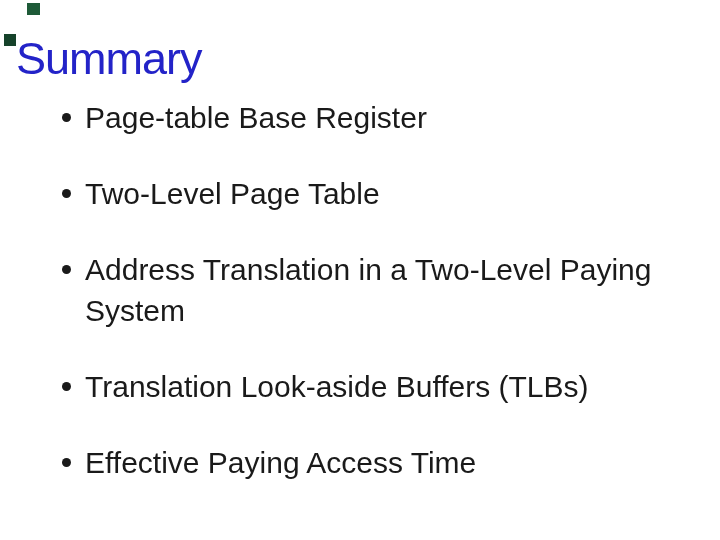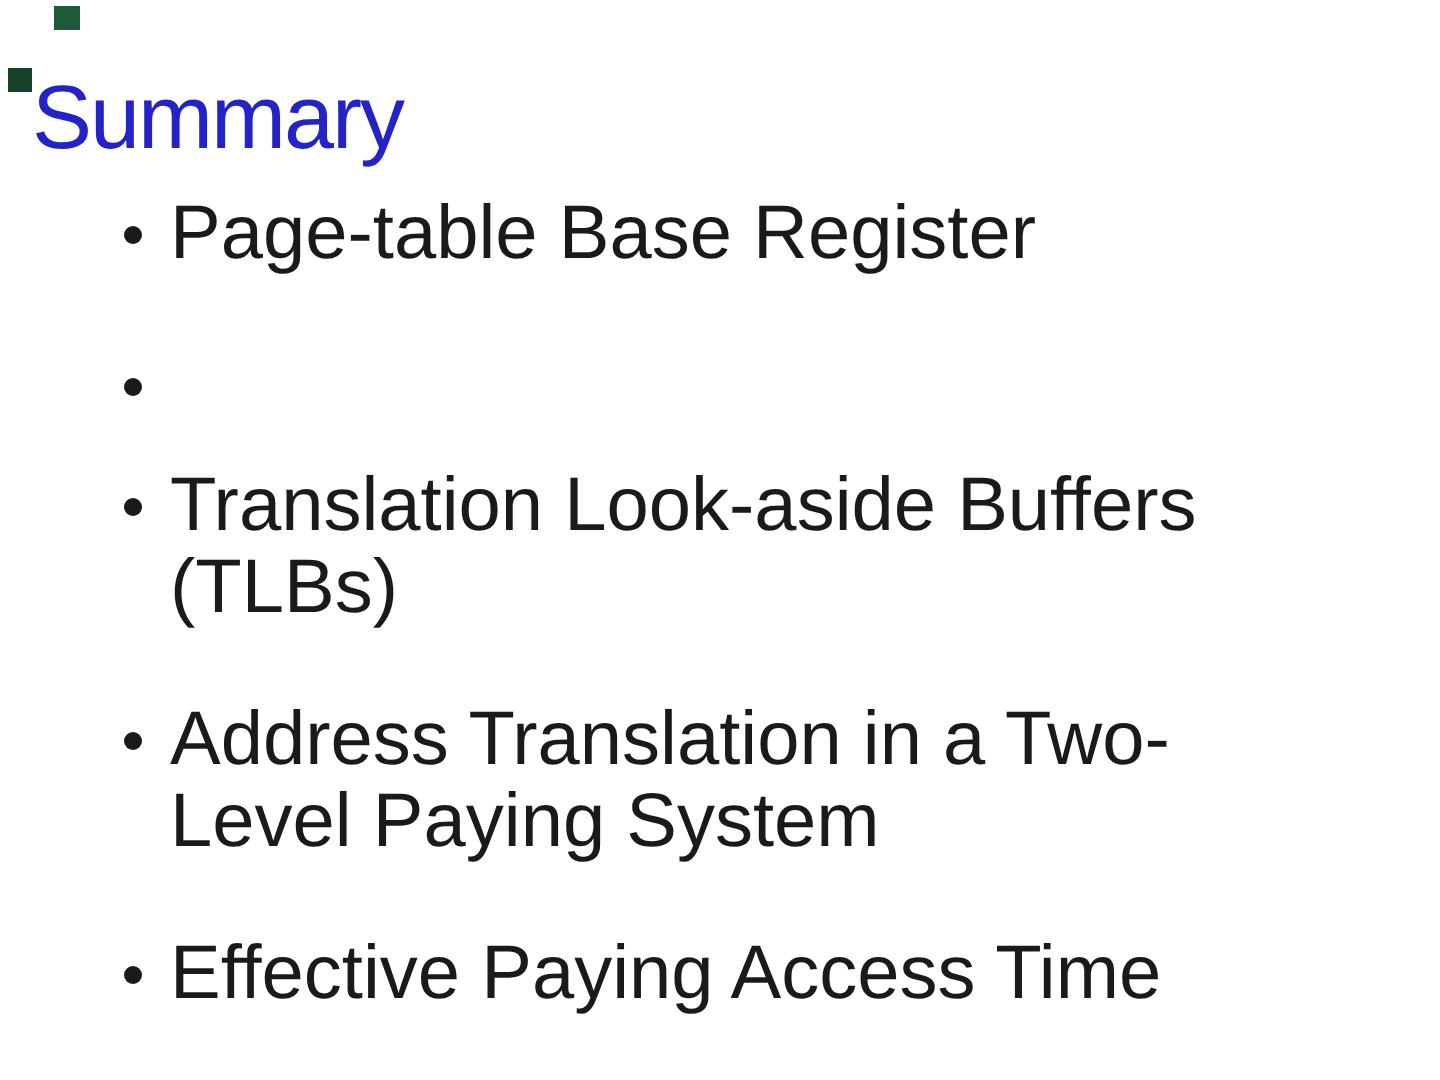"Page-table Base Register" .bullets li { font-size: 38px -> 30px }
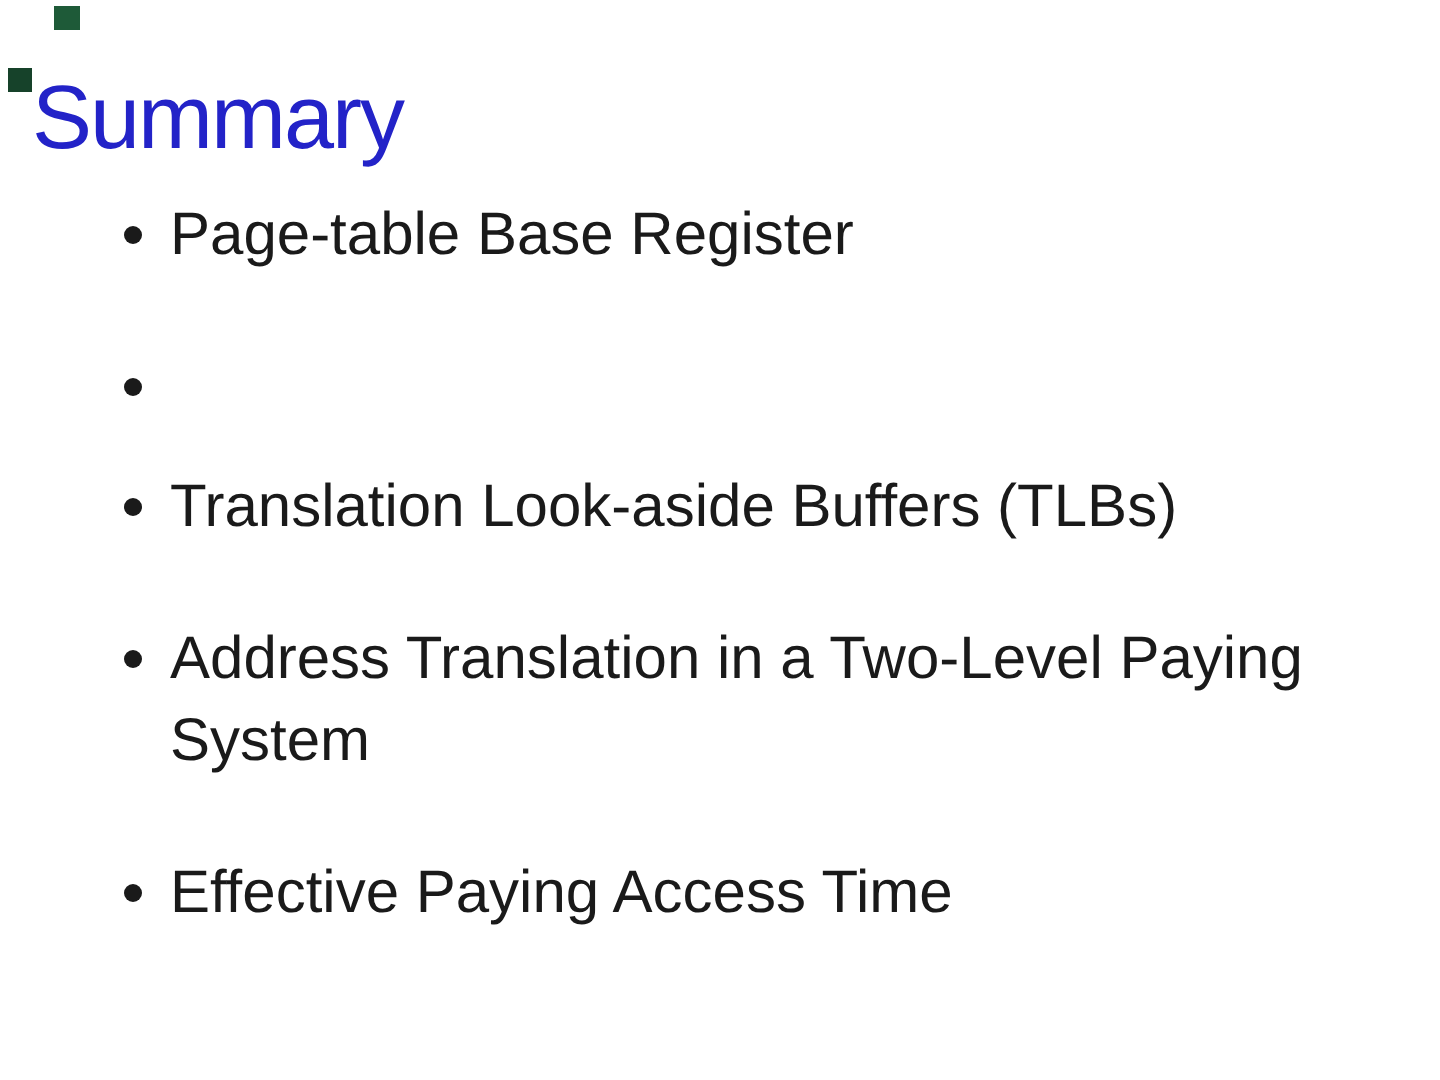"Two-Level Page Table" span.txt { html: none -> <span>Two-Level Page Table</span> }
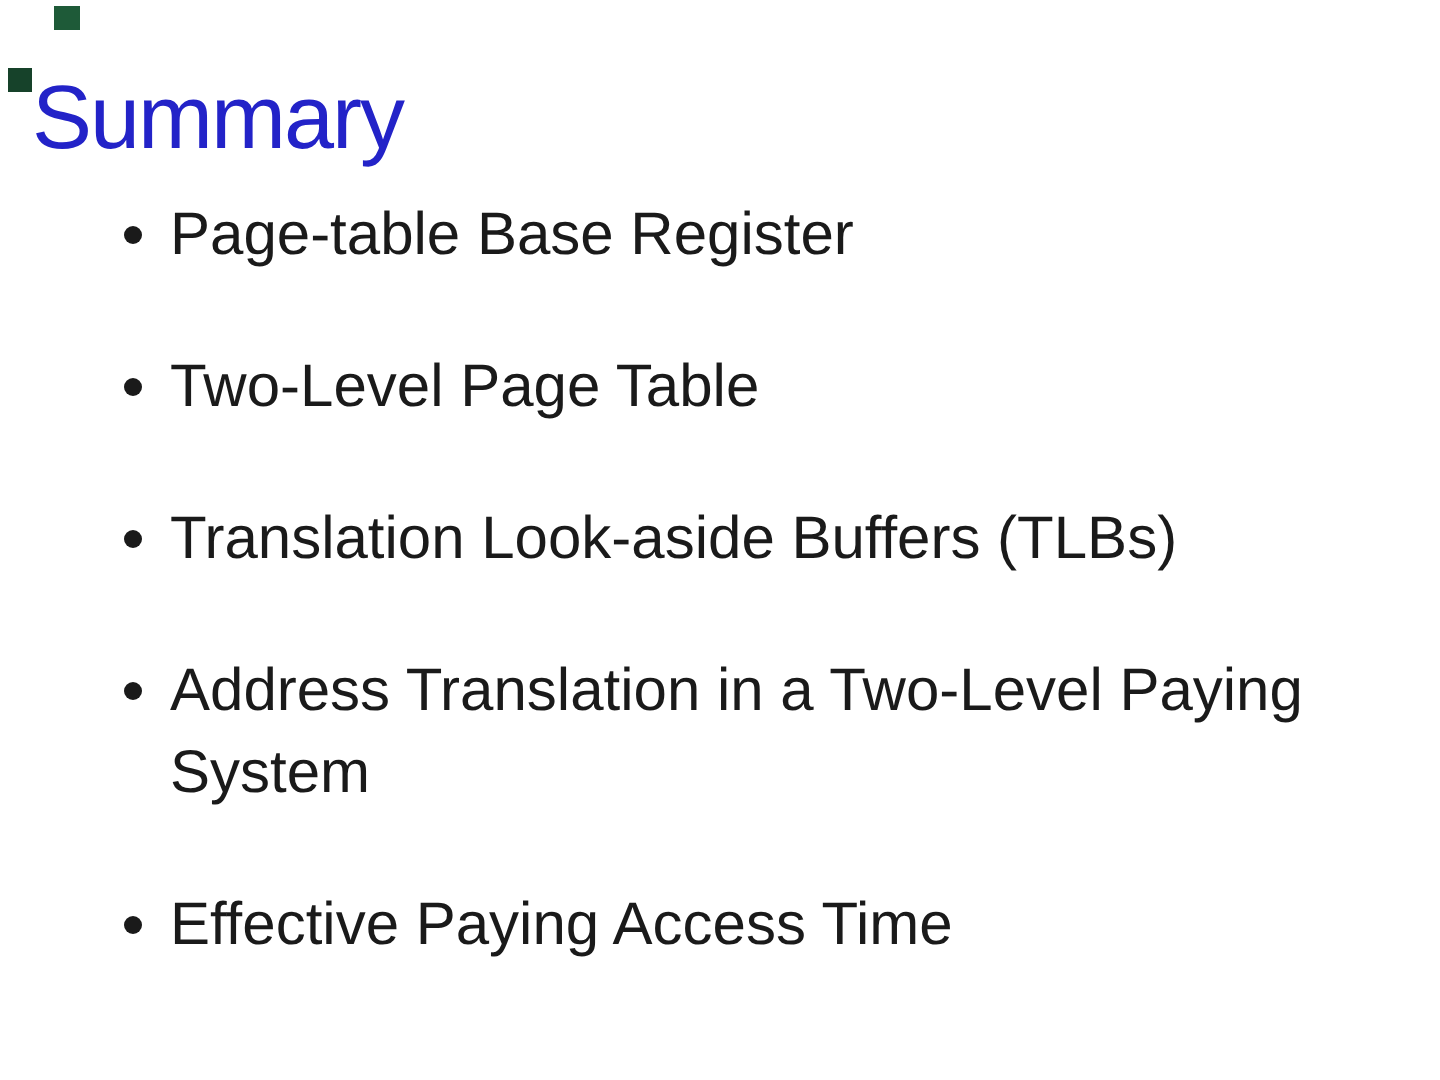"Translation Look-aside Buffers (TLBs)" li { order: before "Address Translation in a Two-Level" -> after "Address Translation in a Two-Level" }
